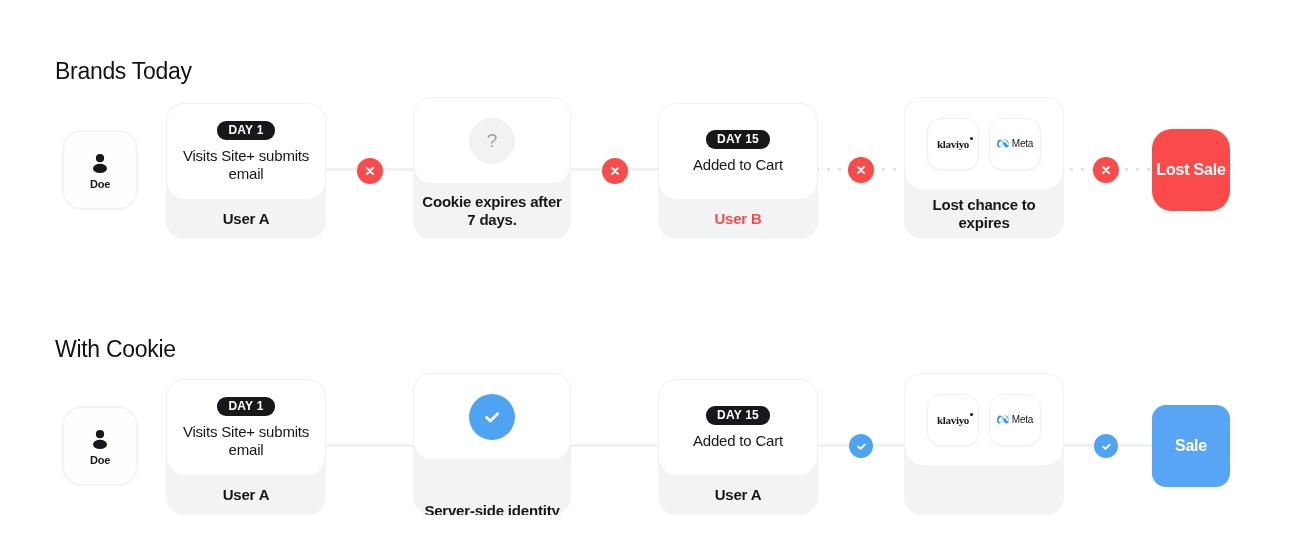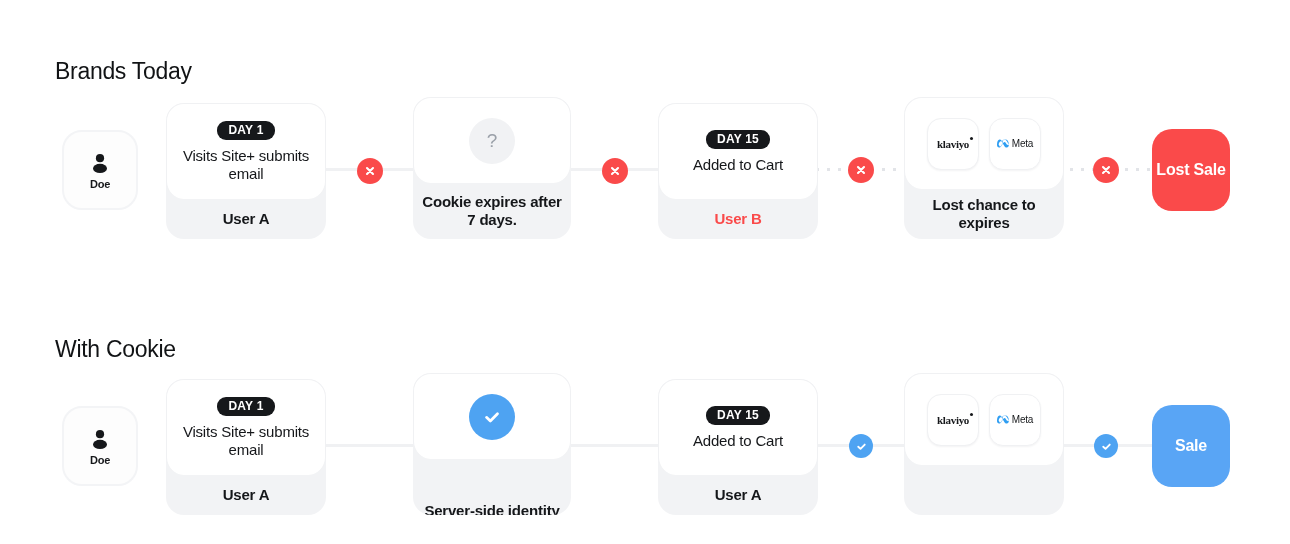"Sale" .outcome.won { border-radius: none -> 14px }
